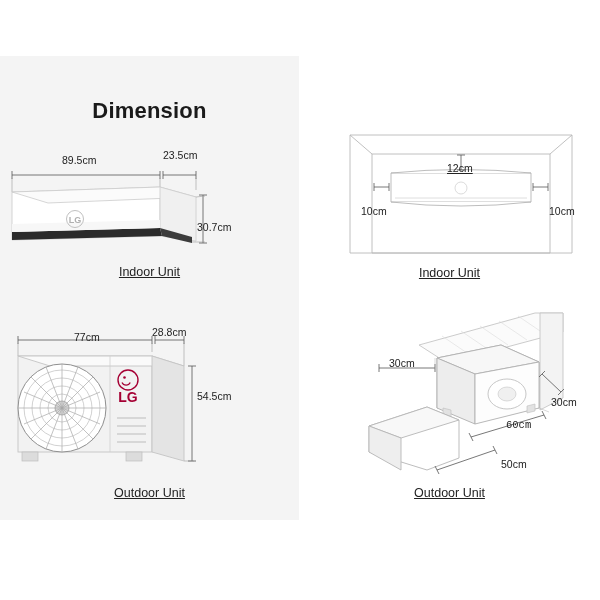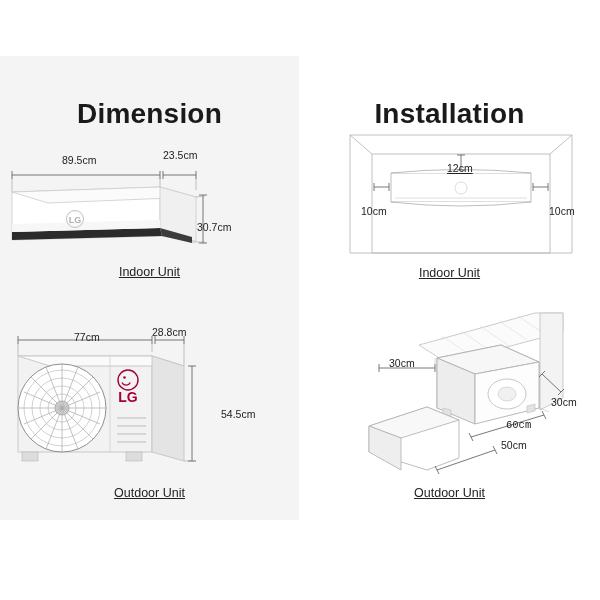"Dimension" .section-title { font-size: 28px -> 22px }
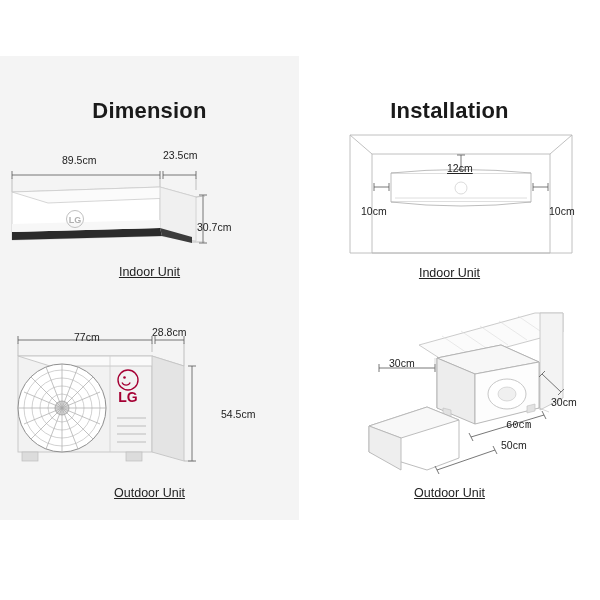"Installation" div.section-title { html: <div>Installation</div> -> none }
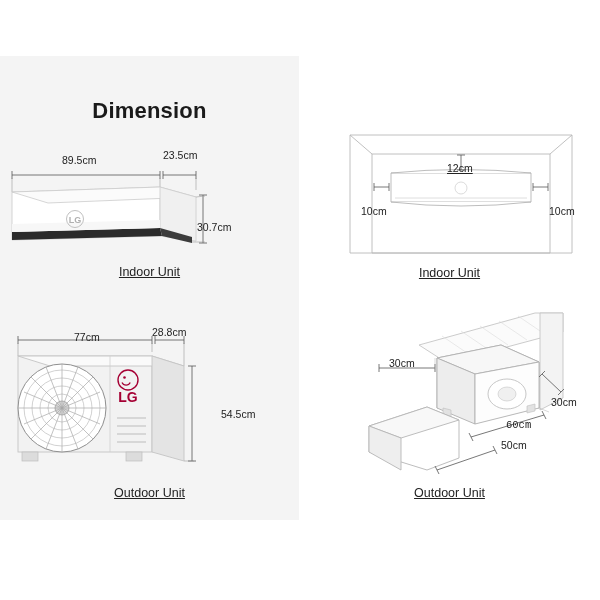"54.5cm" div.dimlabel { margin-left: 24px -> none; top: 408px -> 390px }
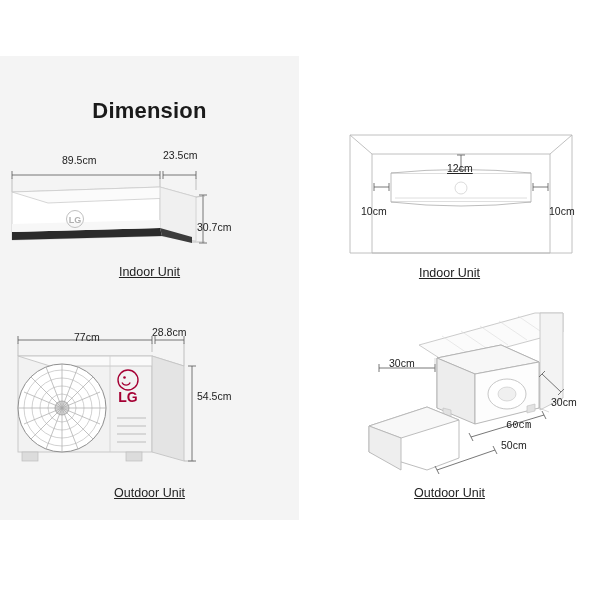"50cm" div.dimlabel { top: 439px -> 458px }
